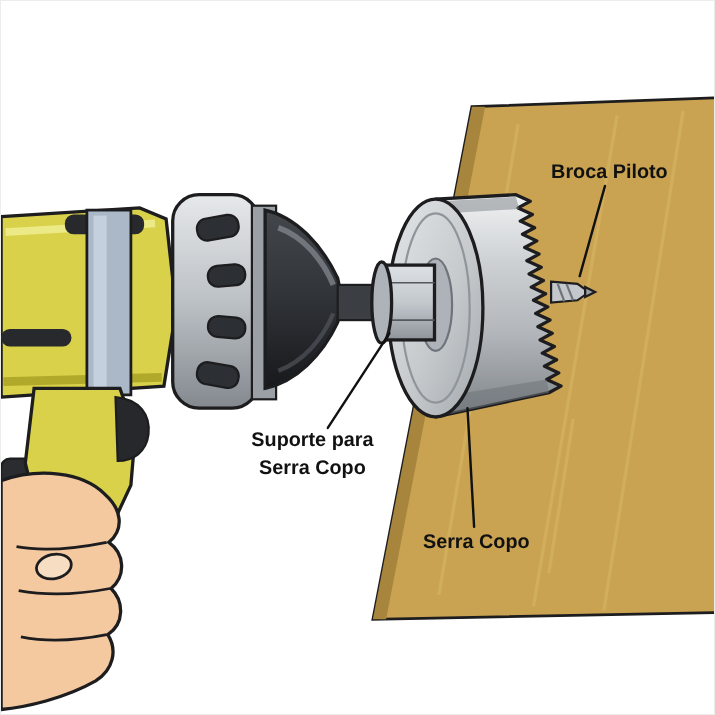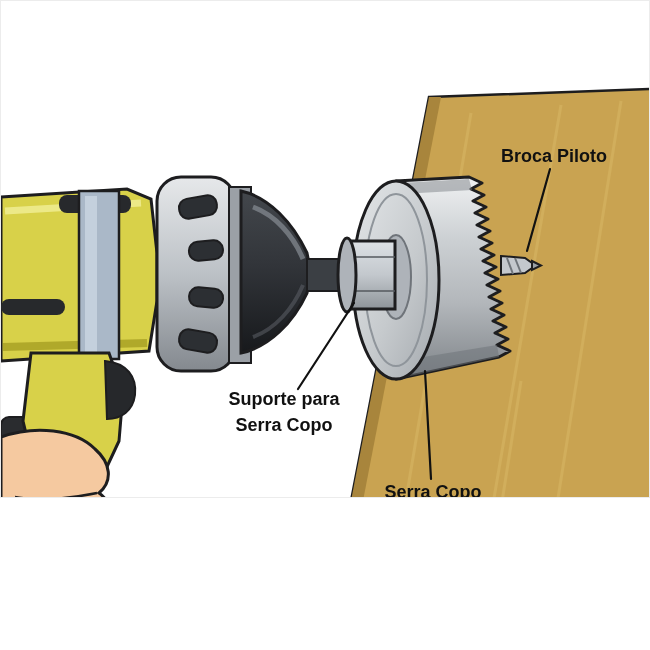"Broca Piloto" .canvas { height: 498px -> 650px }
